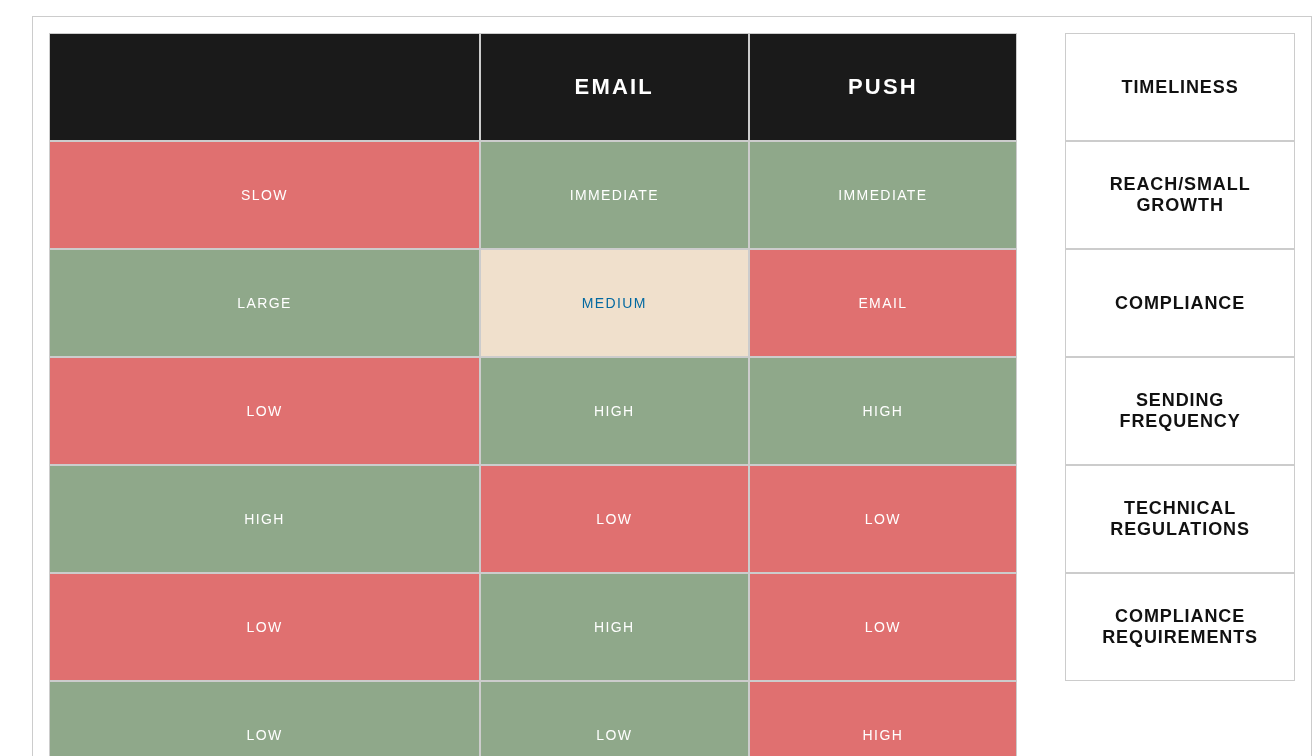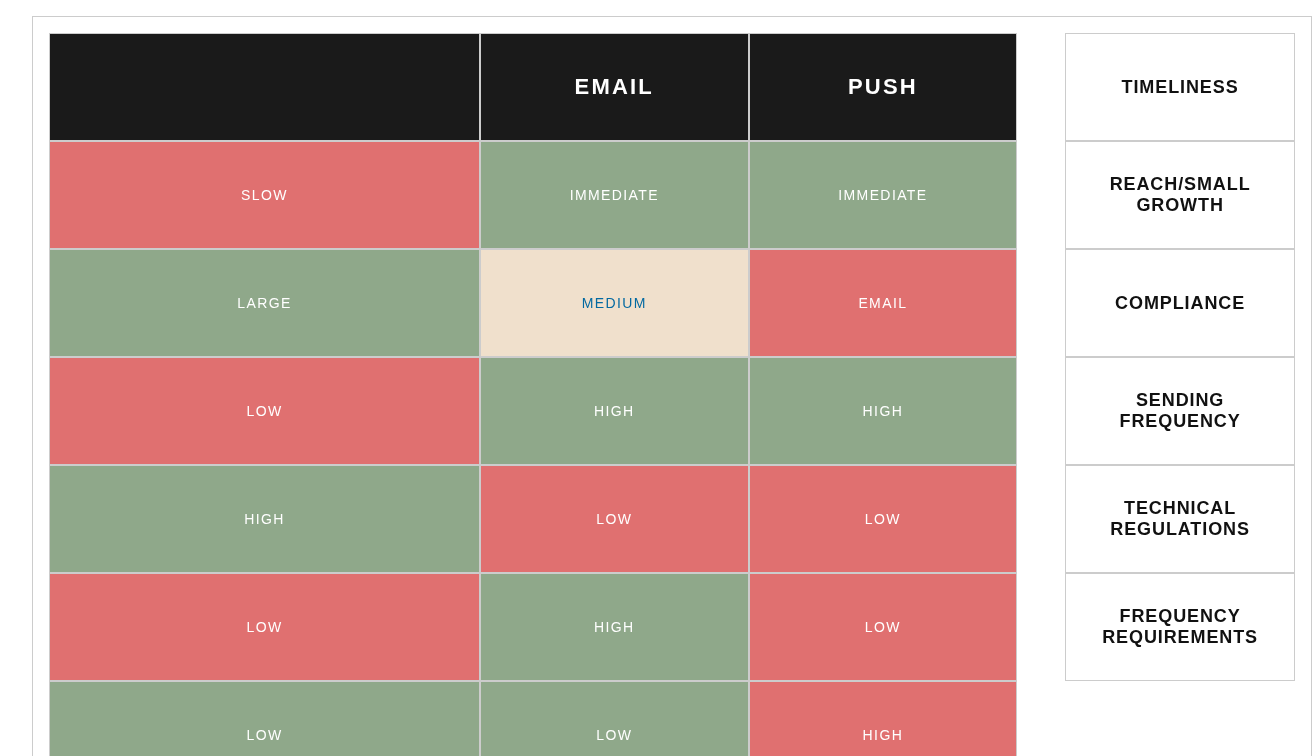"FREQUENCY REQUIREMENTS" span.cell-text { text: FREQUENCY -> COMPLIANCE }
